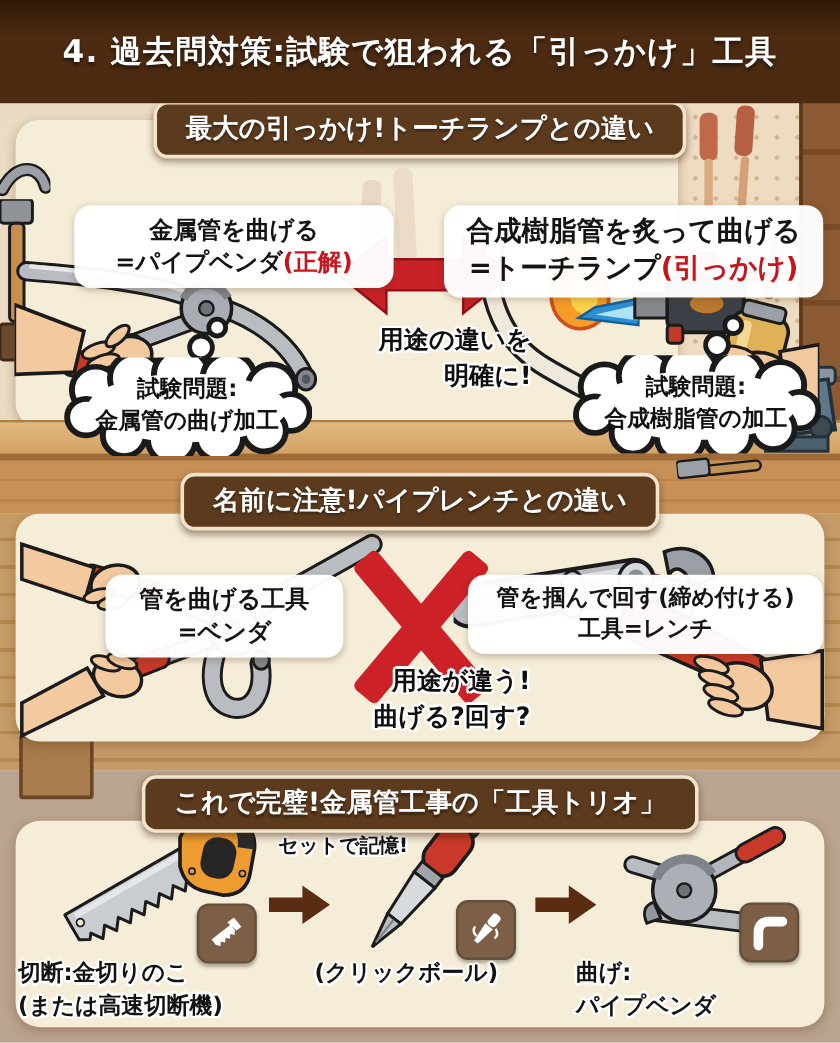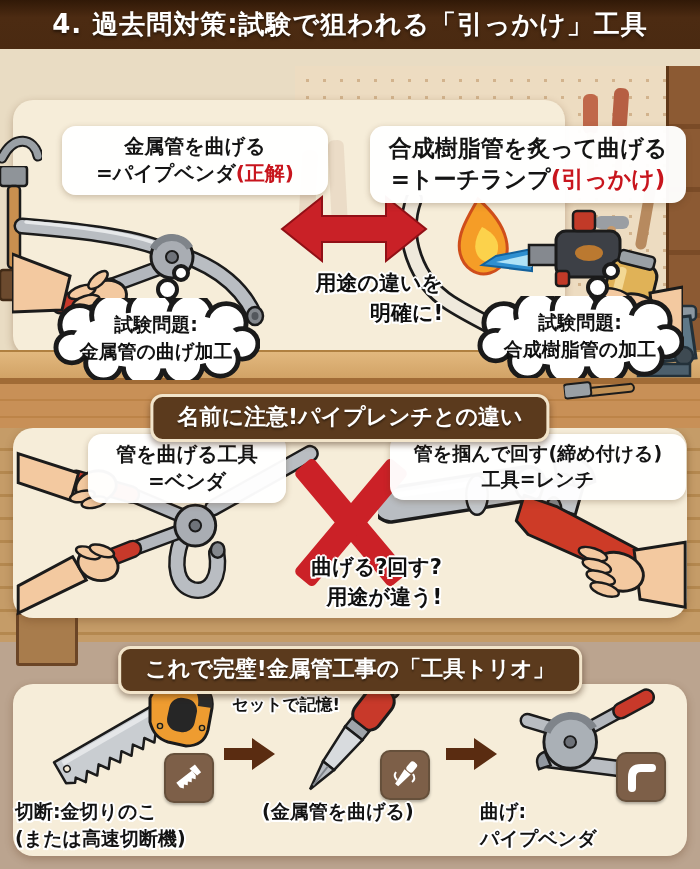"4. 過去問対策:試験で狙われる「引っかけ」工具" .topbar { height: 49px -> 86px }
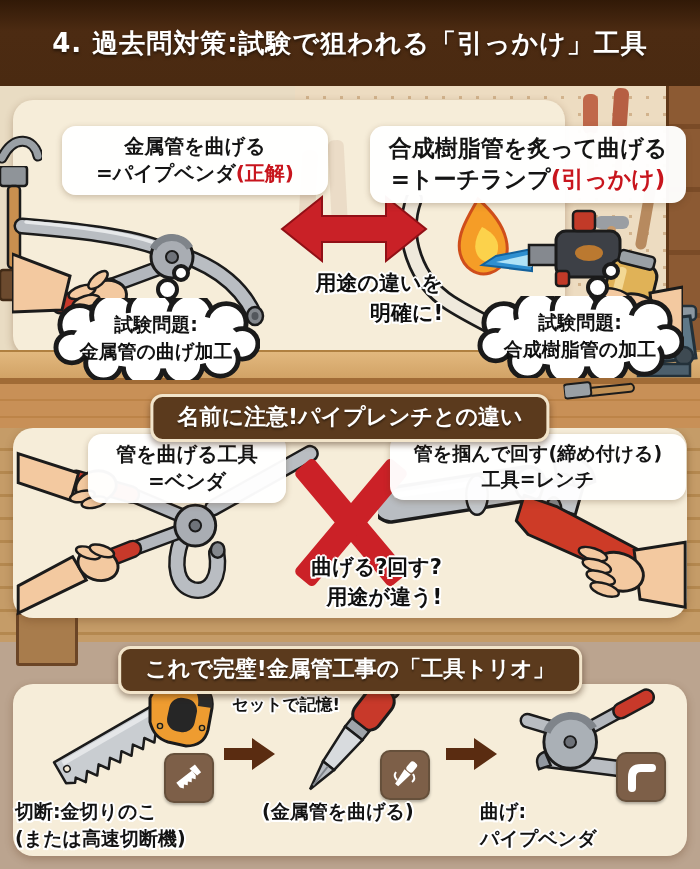"最大の引っかけ!トーチランプとの違い" div.pill { html: none -> <div>最大の引っかけ!トーチランプとの違い</div> }
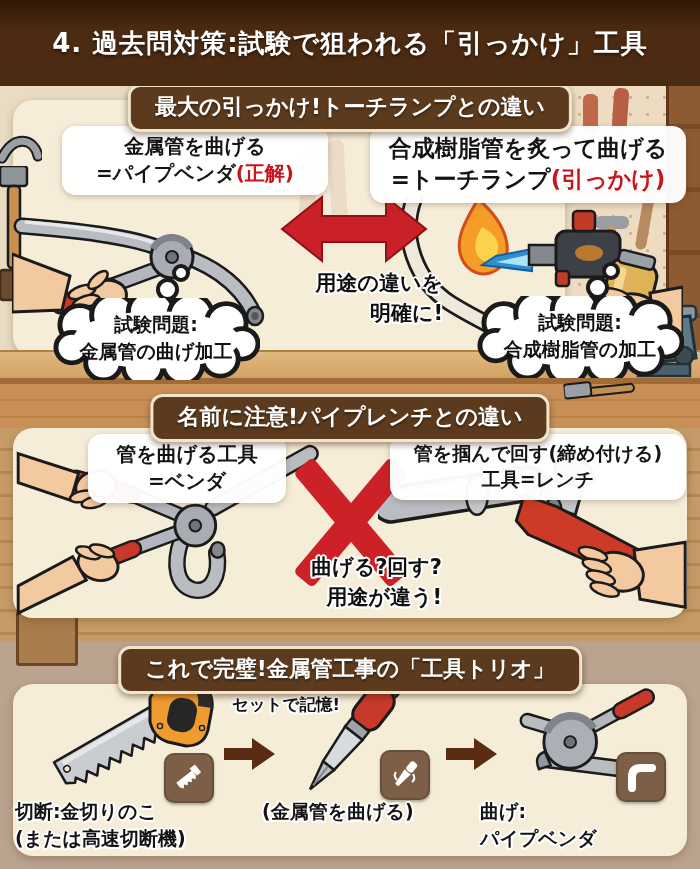"金属管を曲げる" .plate { margin-top: none -> 45px }
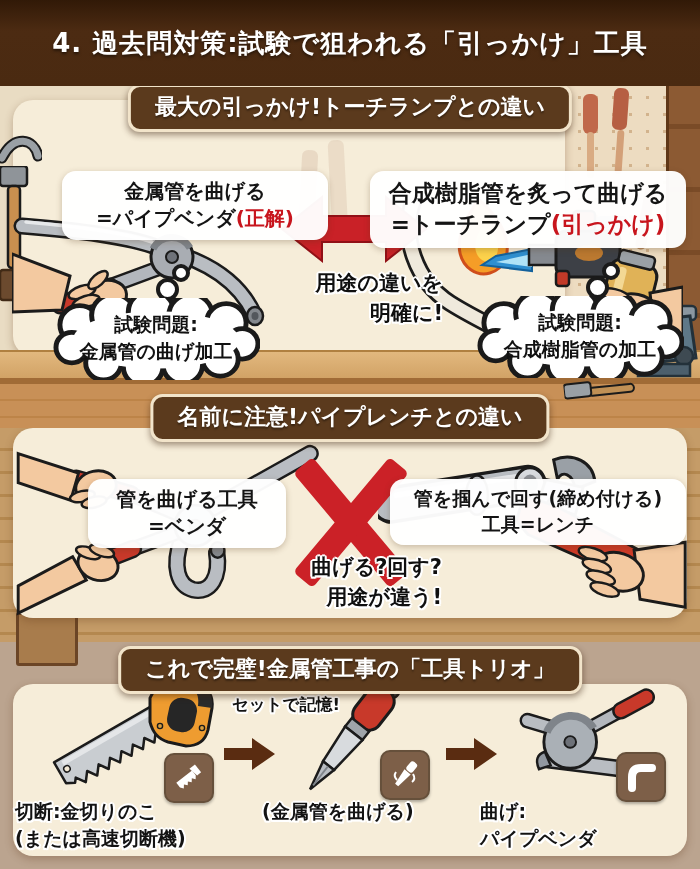"曲げる?回す?" div { order: before "用途が違う!" -> after "用途が違う!" }
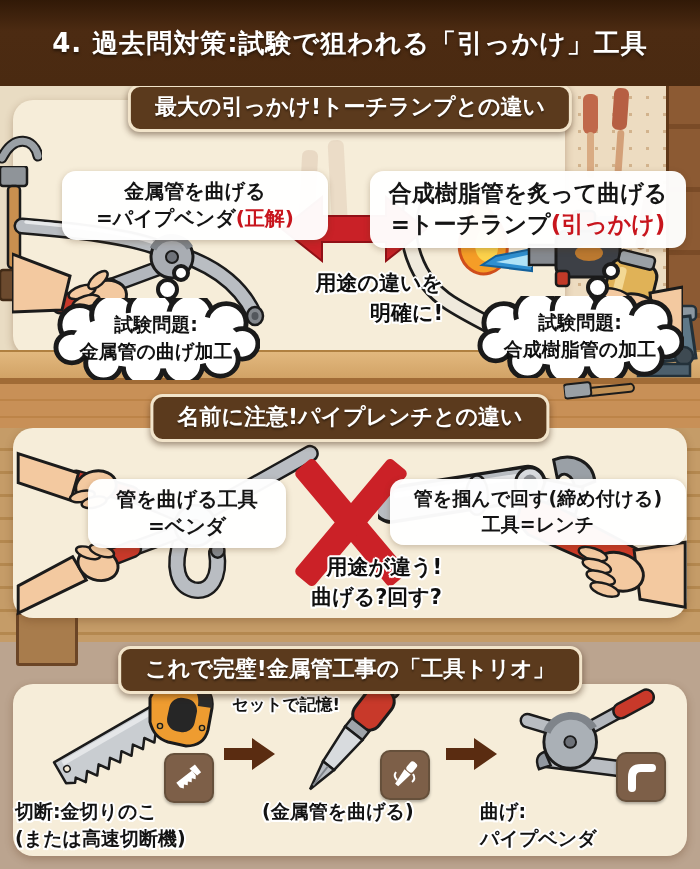"(金属管を曲げる)" div { text: 金属管を曲げる -> クリックボール }
